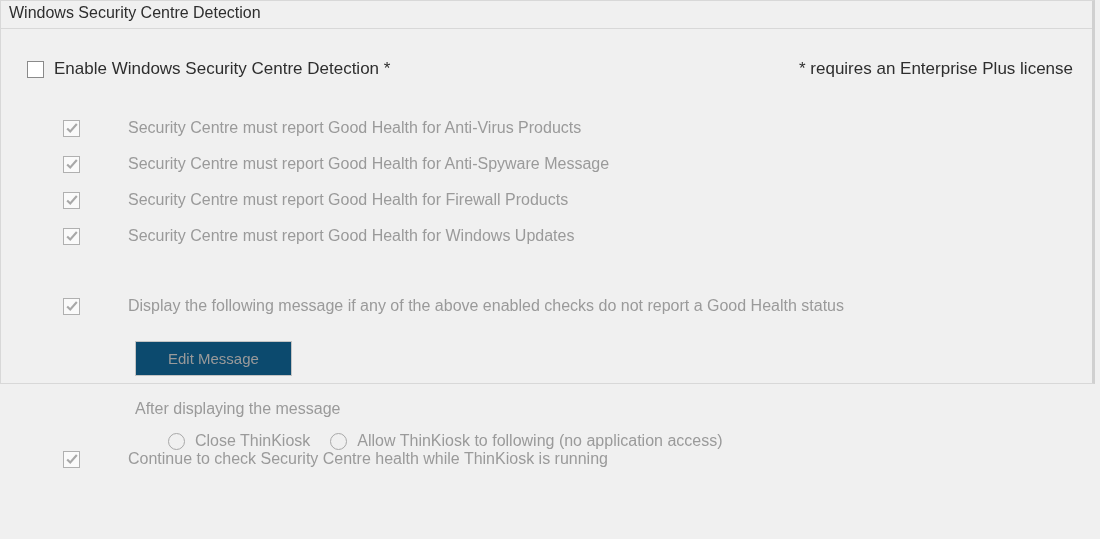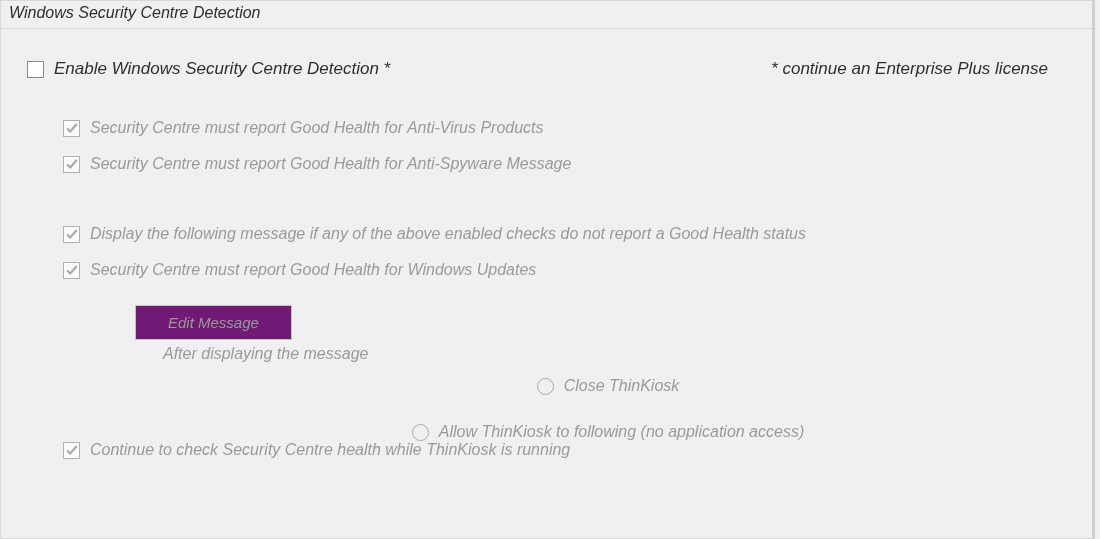"Windows Security Centre Detection" .panel { font-style: italic -> none; height: 539px -> 384px }
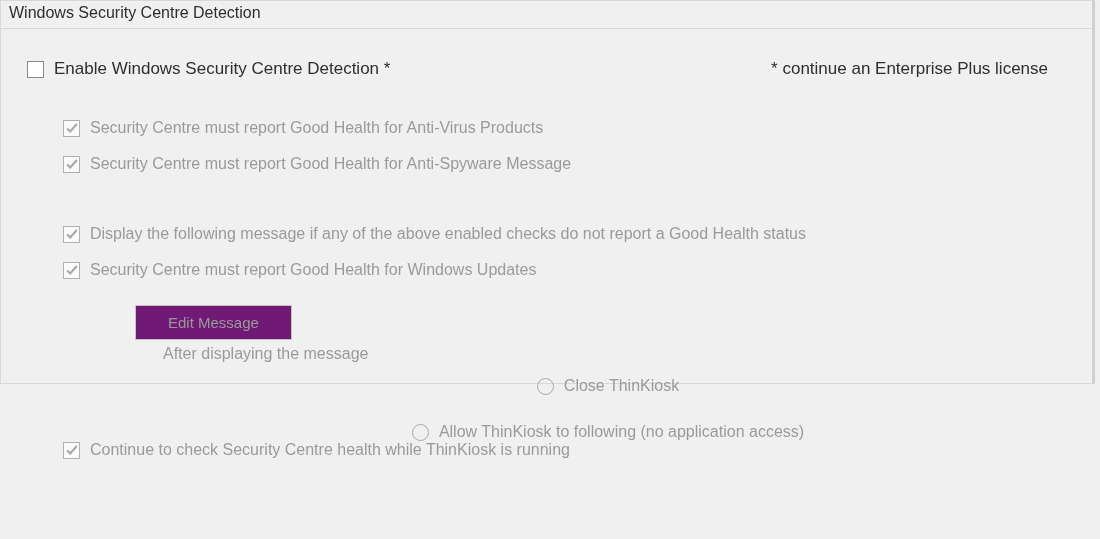"Enable Windows Security Centre Detection" .content { padding: 30px 44px 0 26px -> 30px 19px 0 26px }
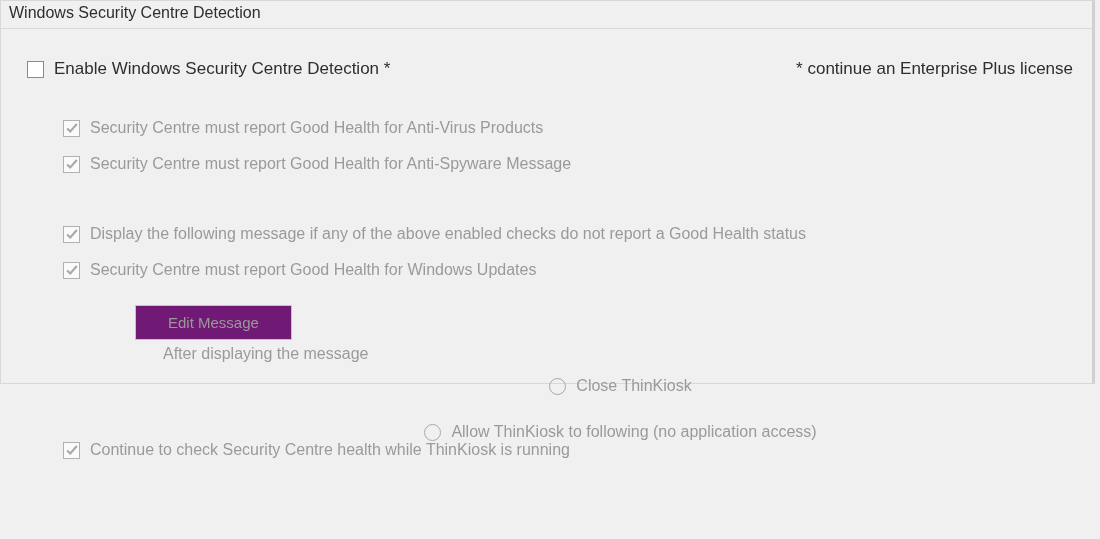"* continue an Enterprise Plus" span.note-right { text: continue -> requires }
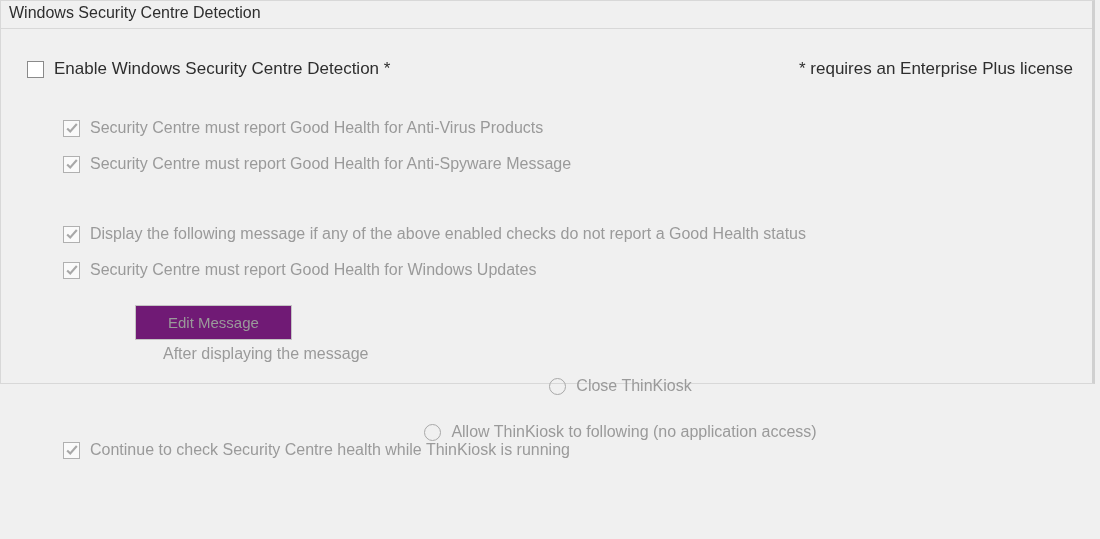"Security Centre must report Good" .sub .row { gap: none -> 38px }
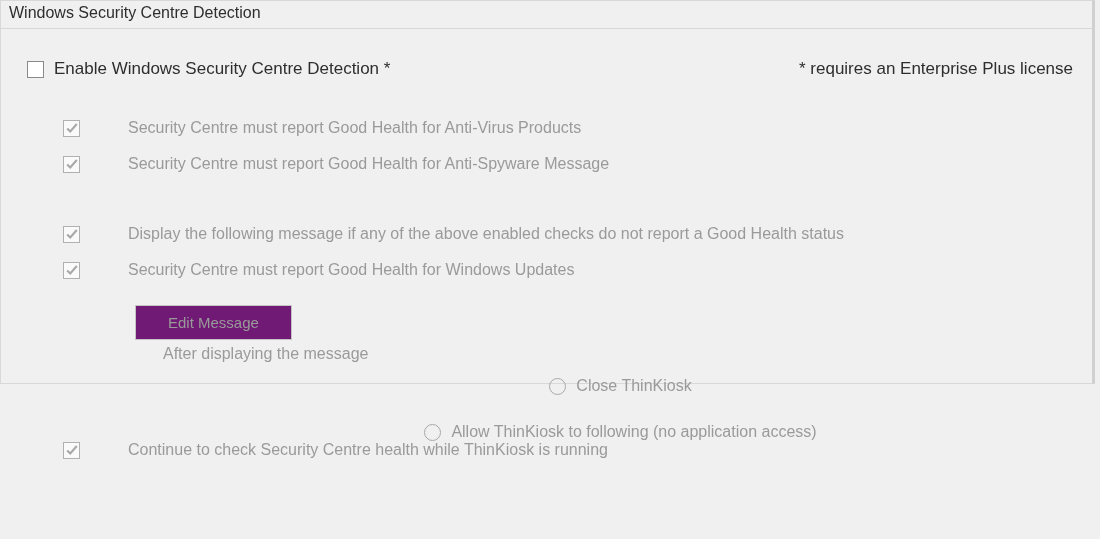"Security Centre must report Good Health for Firewall" div.row { html: none -> <div> <span> <svg> <polyline></polyline> </svg> </span> <span>Security Centre must report Good Health for Firewall Products</span> </div> }
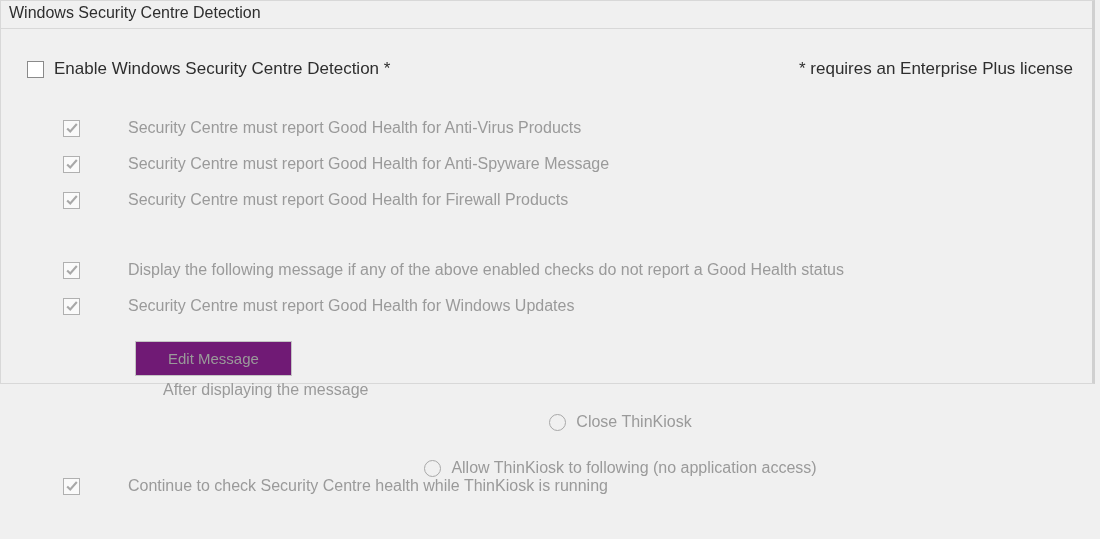"Display the following message if" div.row { order: before "Security Centre must report Good Health for Windows" -> after "Security Centre must report Good Health for Windows" }
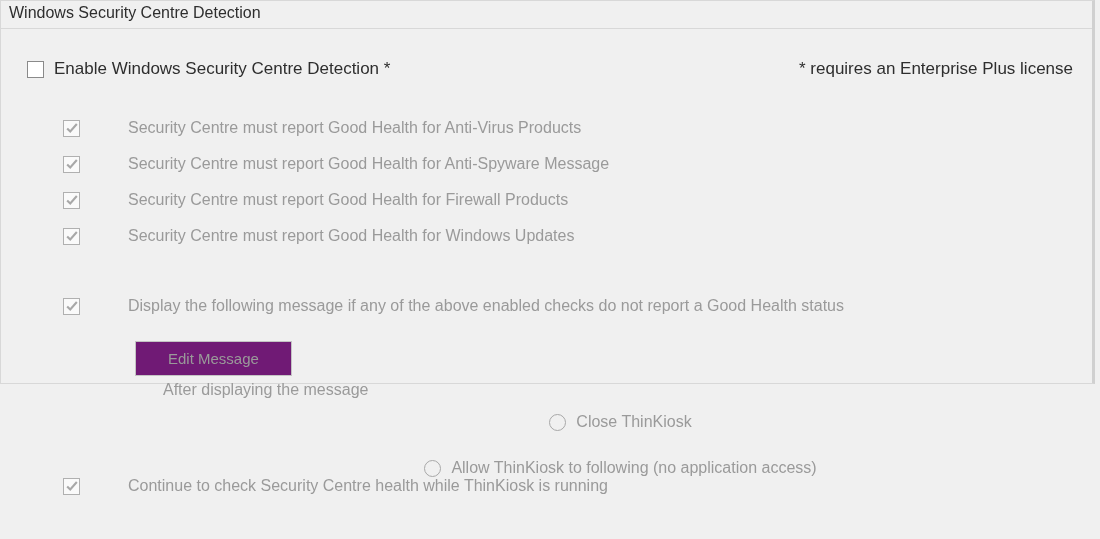"Edit Message" .btn { background: #701a75 -> #0c4a6e; margin-bottom: 5px -> 24px }
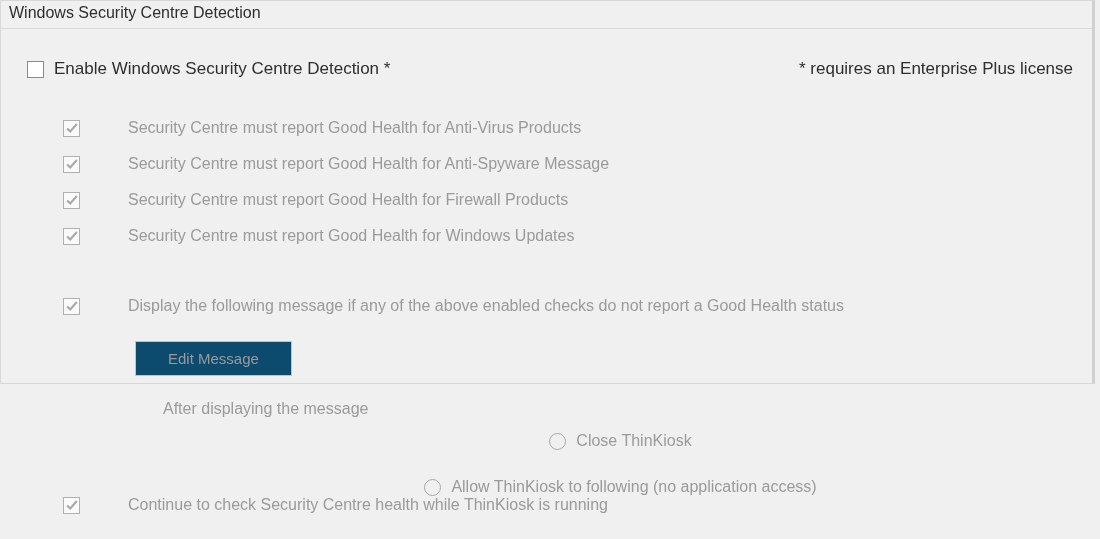"After displaying the message" .after-text { margin-left: 100px -> 72px }
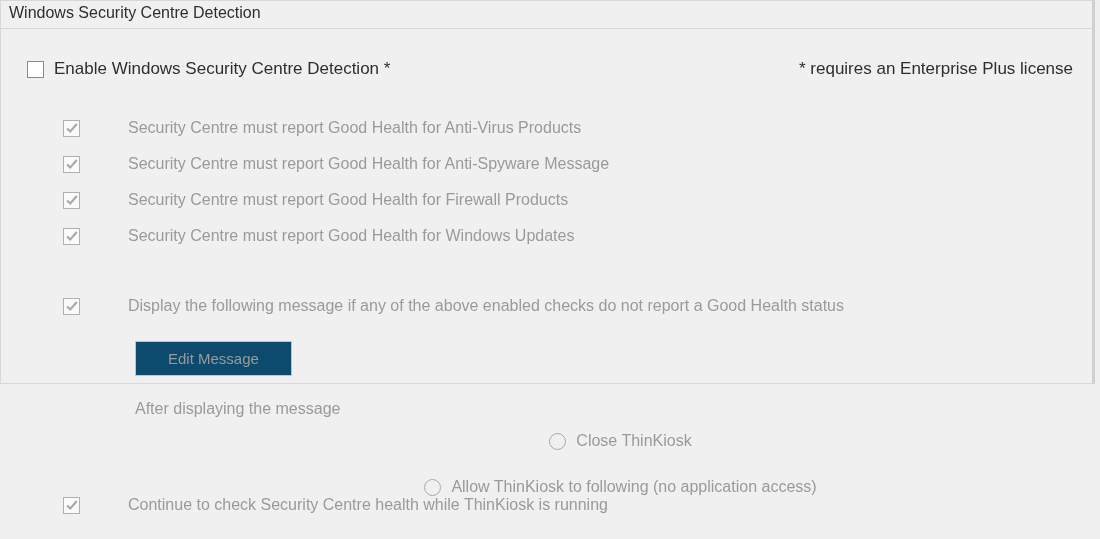"Close ThinKiosk" .radio-row { flex-direction: column -> none; gap: 28px -> 20px }
